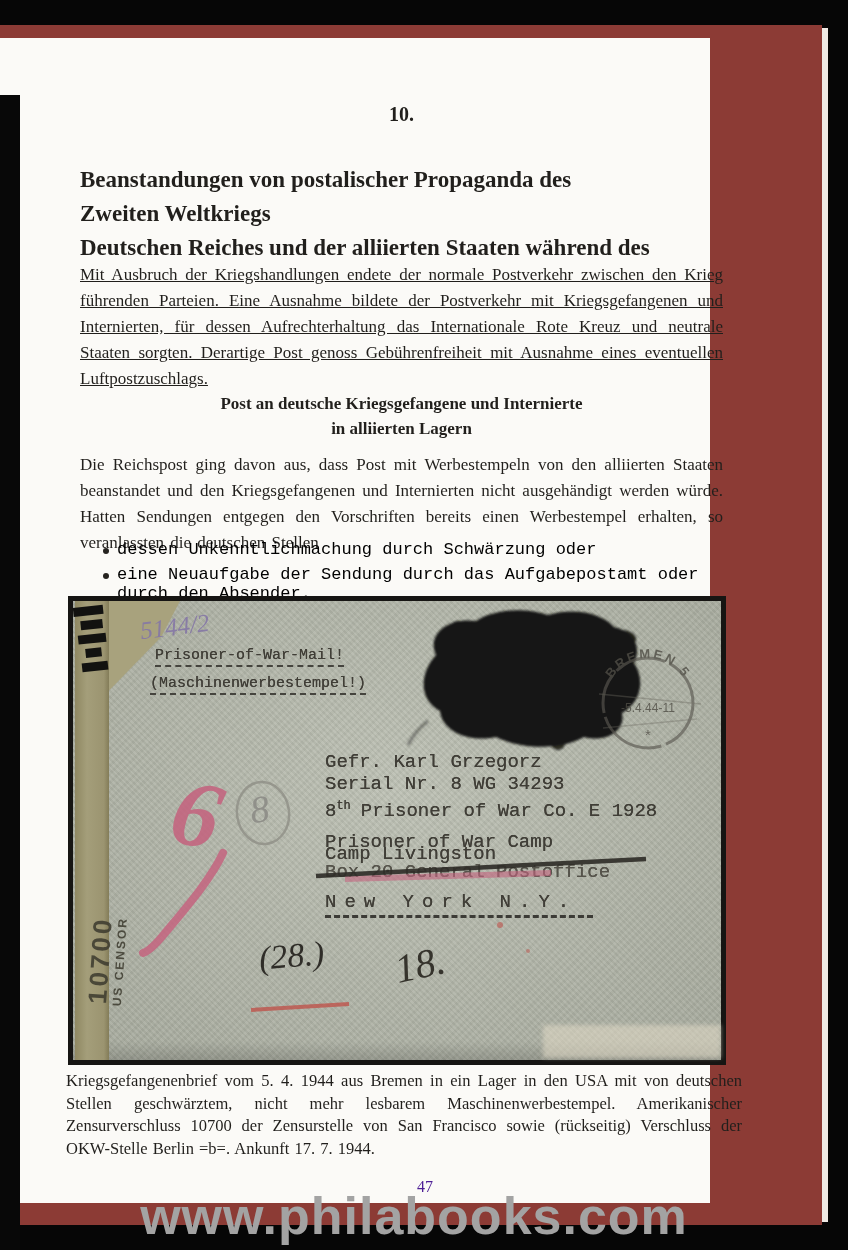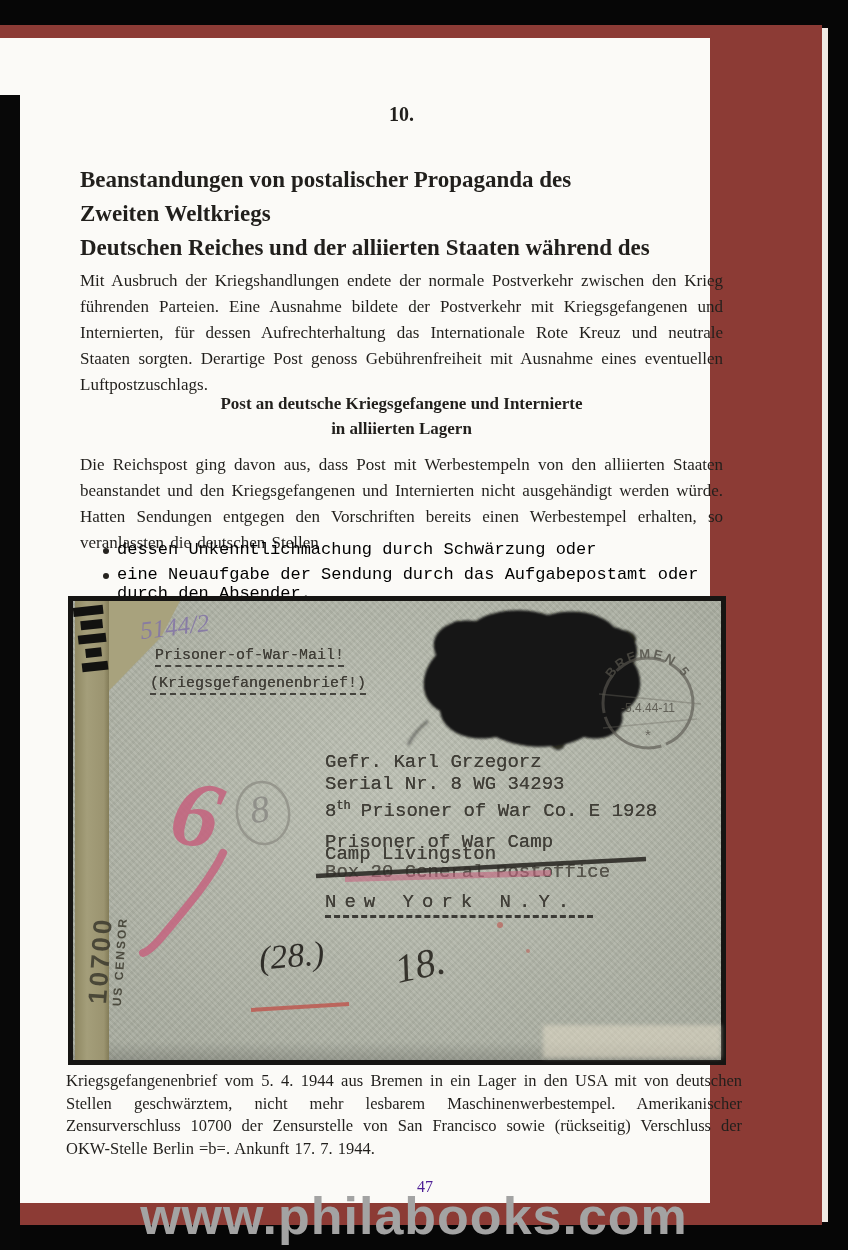"Mit Ausbruch der Kriegshandlungen endete" .para1 { text-decoration: none -> underline; top: 230px -> 224px }
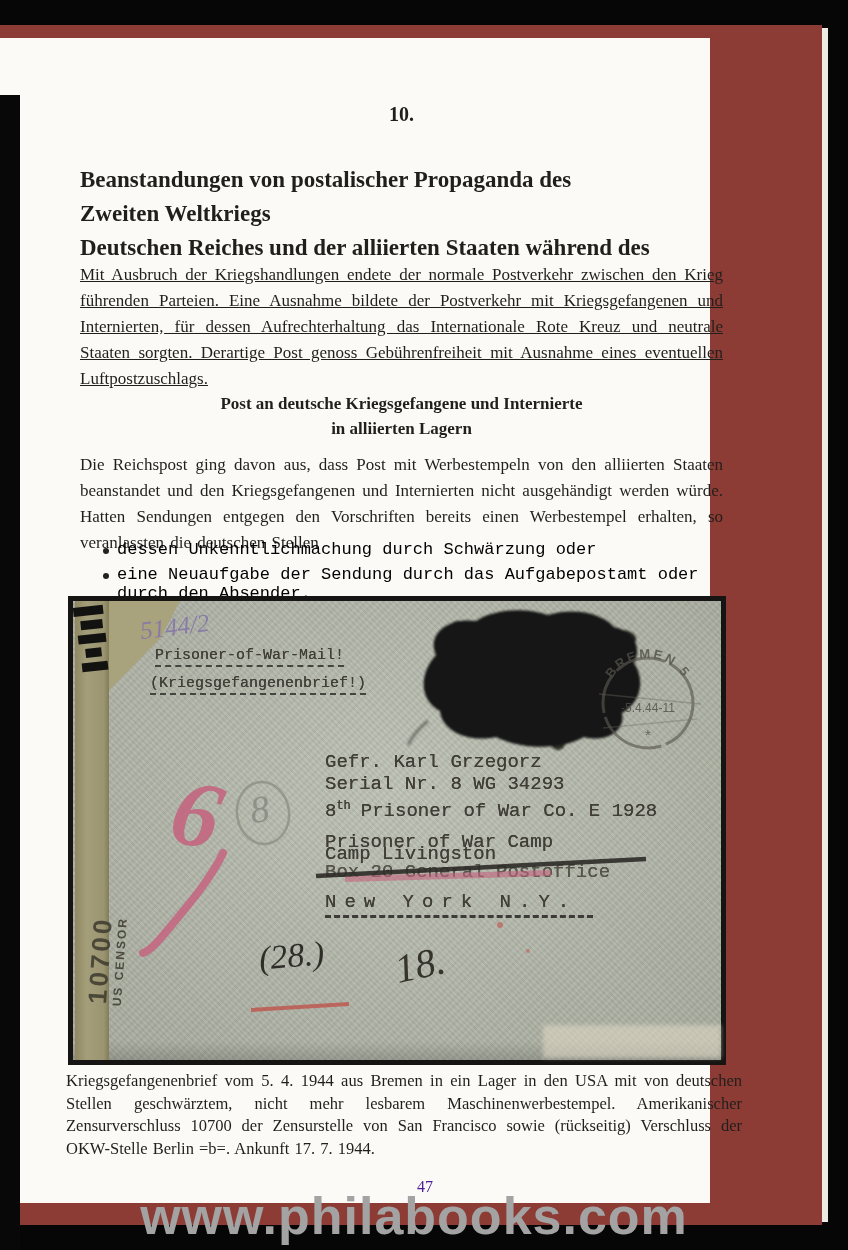"(Kriegsgefangenenbrief!)" span.pow-line { text: Kriegsgefangenenbrief -> Maschinenwerbestempel }
